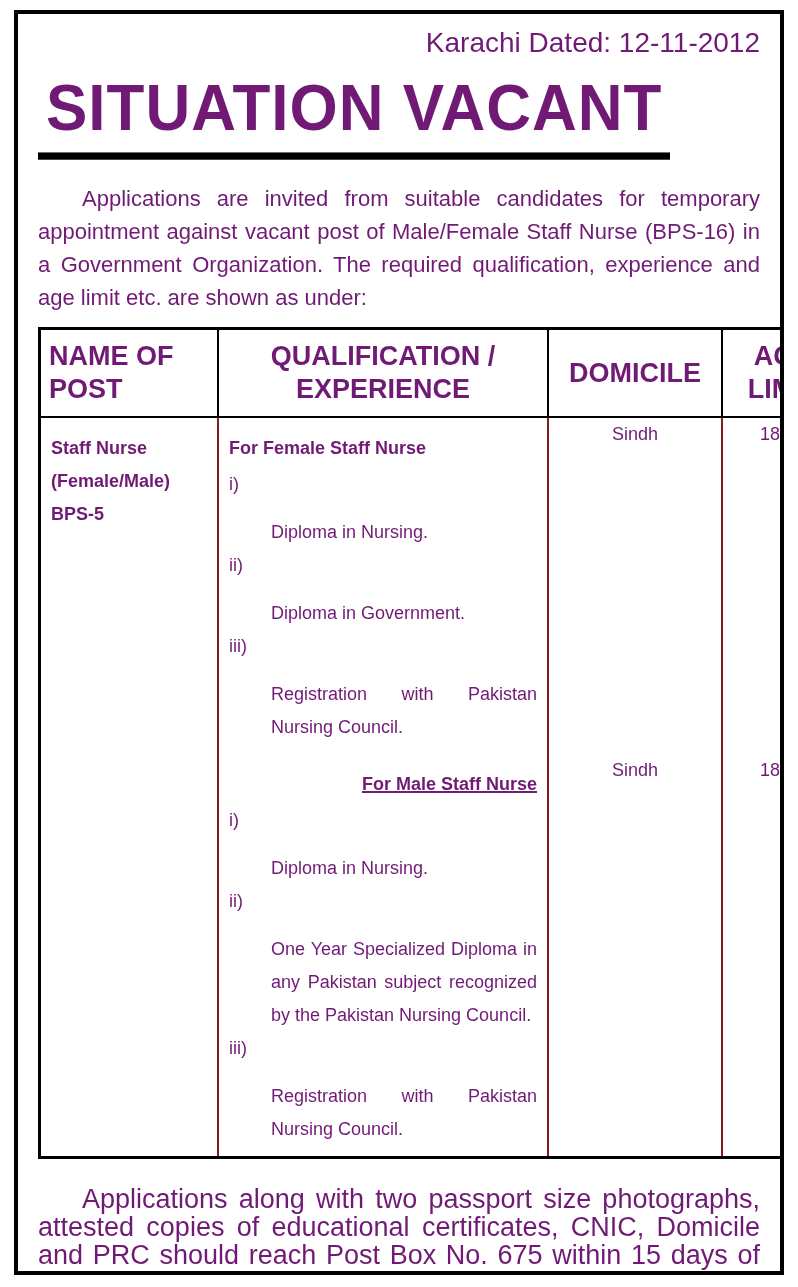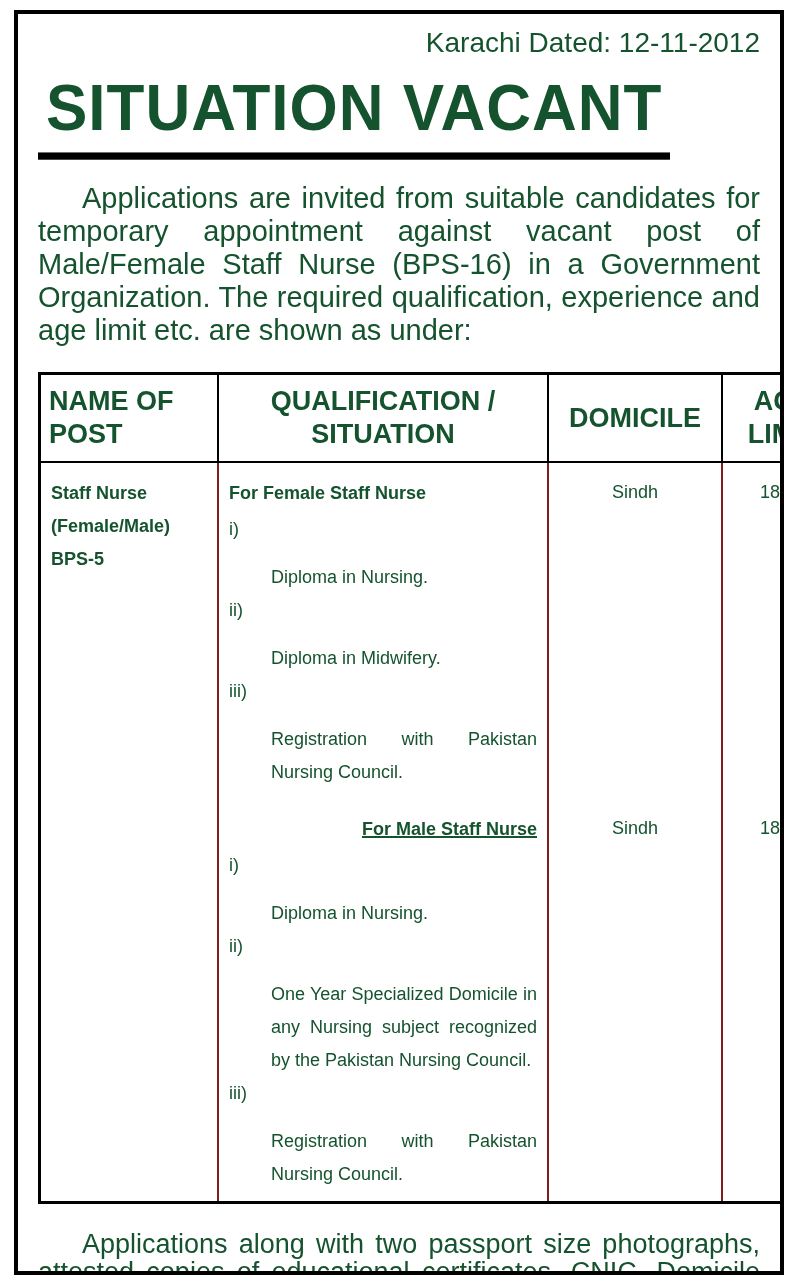"Karachi Dated: 12-11-2012" .page { color: #14532d -> #701a75 }
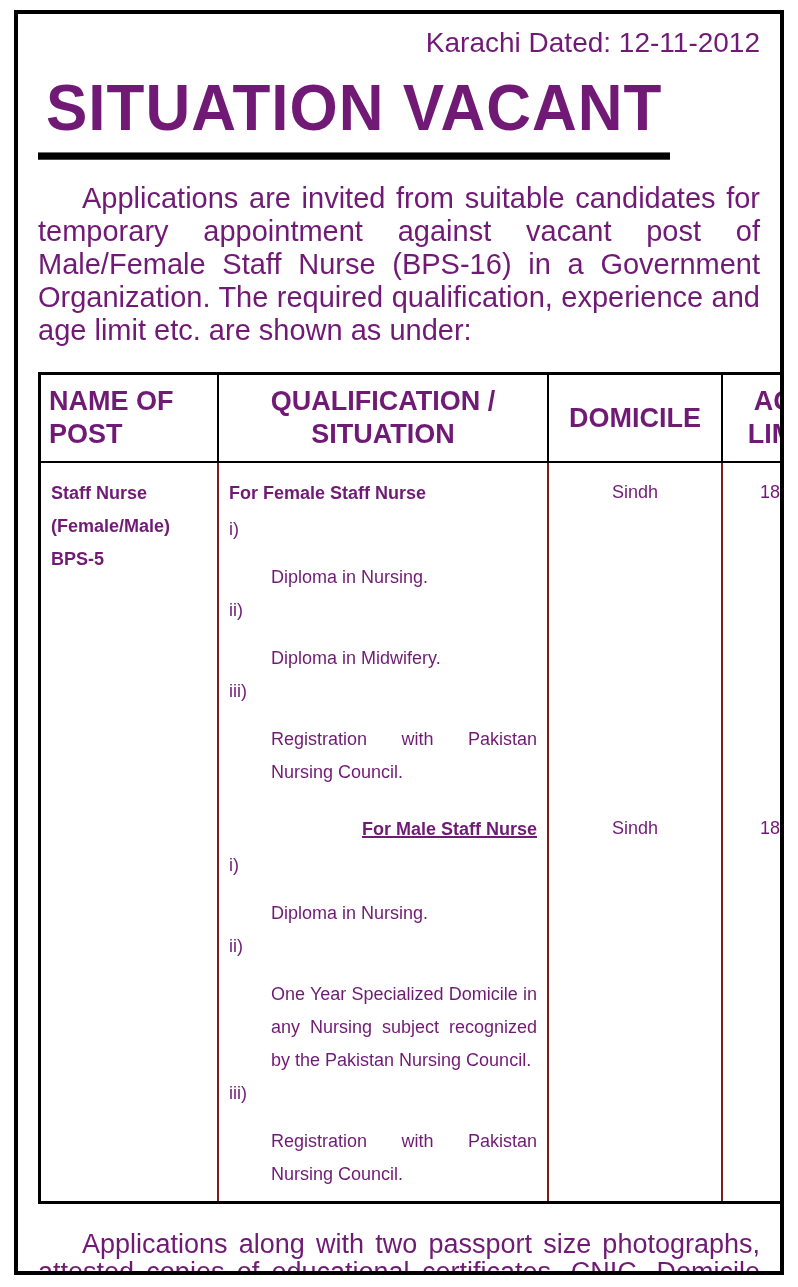"Applications are invited from suitable" .intro { font-size: 29px -> 22px; margin: 0 0 25px -> 0 0 13px }
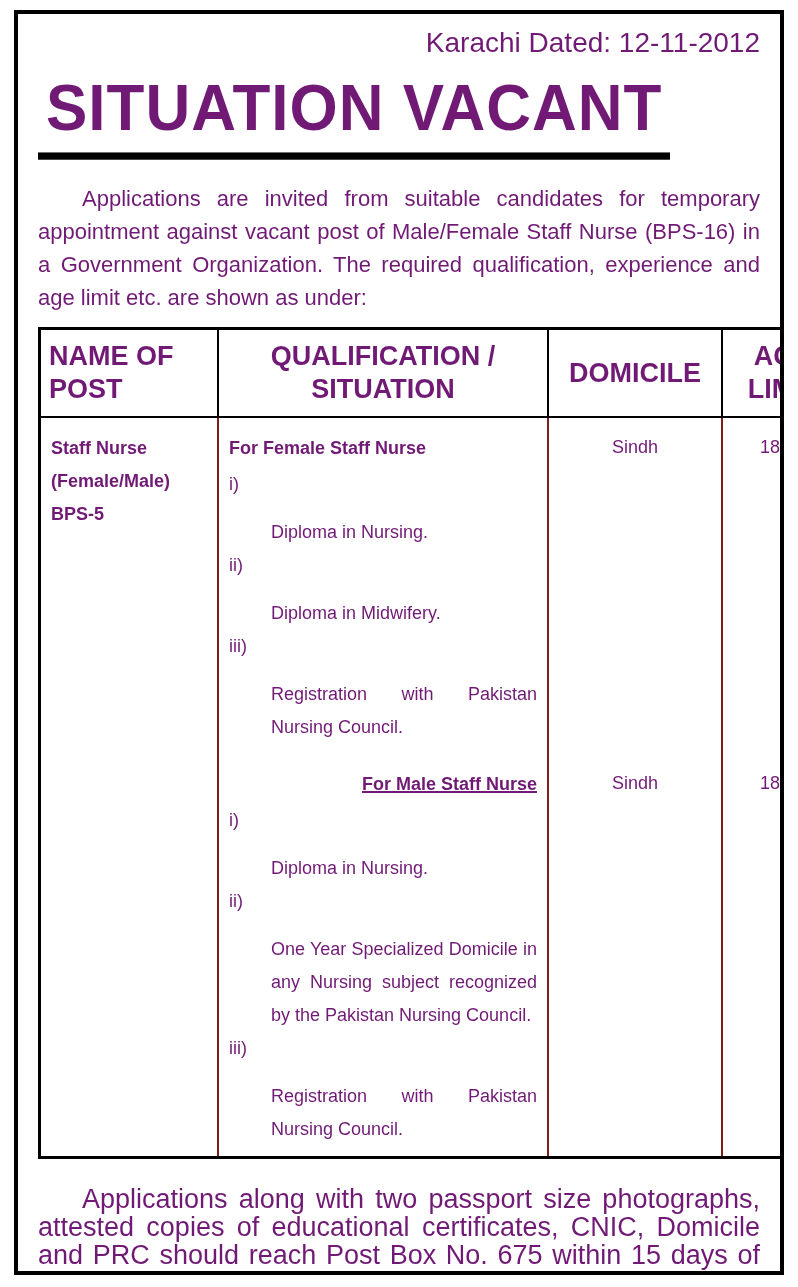"QUALIFICATION / SITUATION" th.col-qual { text: SITUATION -> EXPERIENCE }
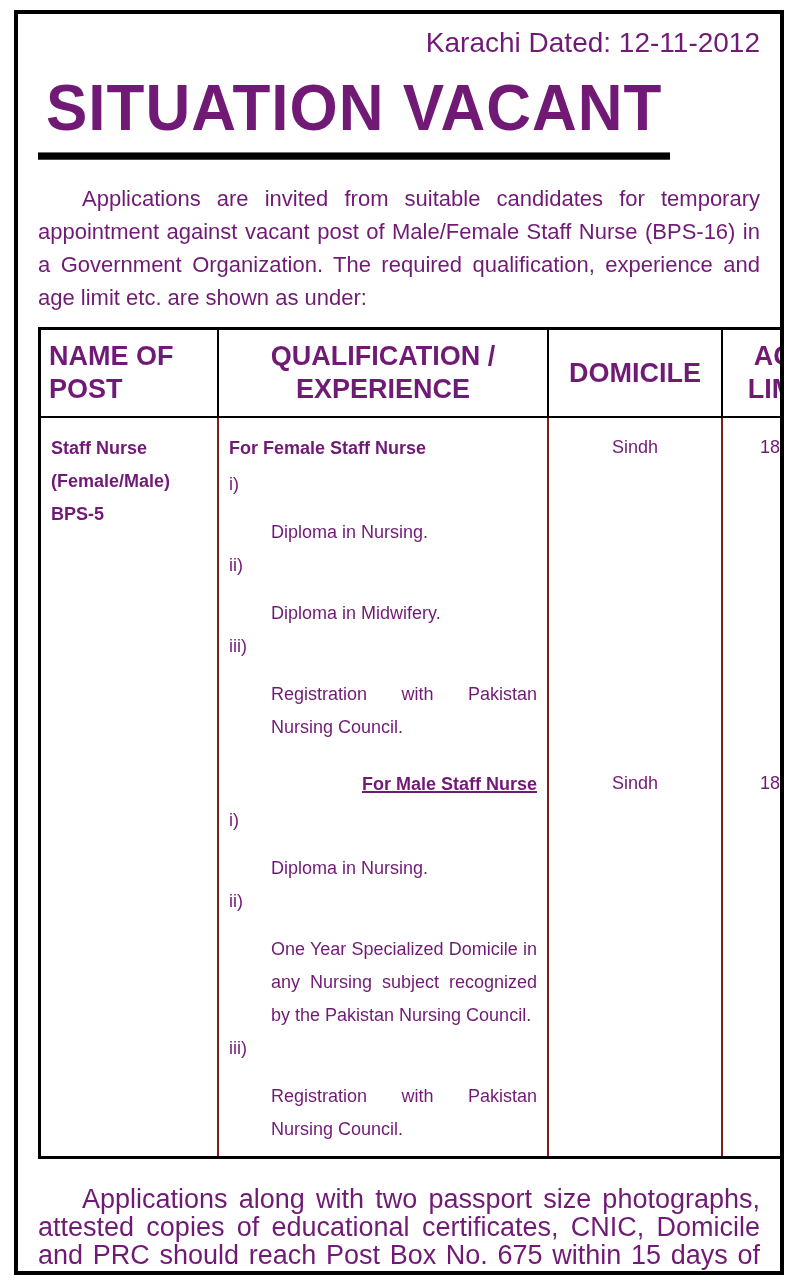"Sindh" .cell-domicile, .cell-age { padding-top: 13px -> 0 }
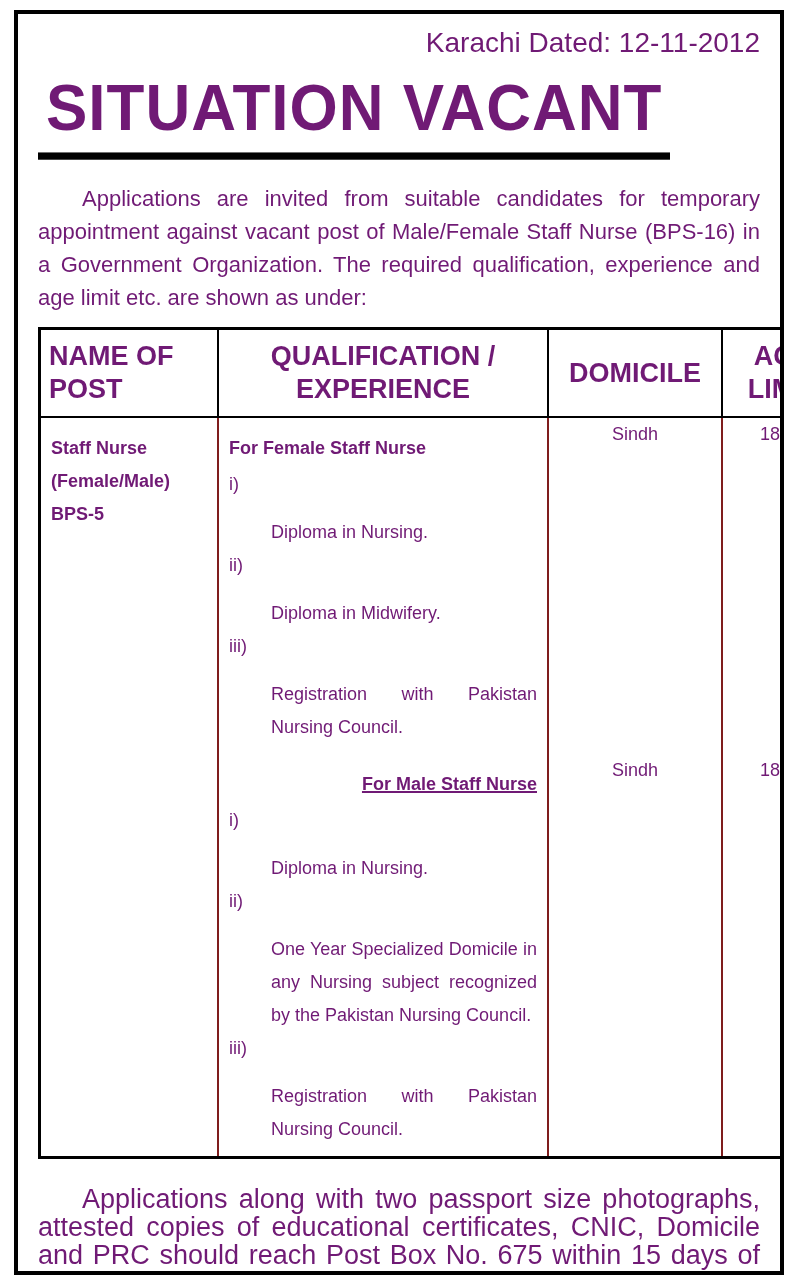"Diploma in Midwifery." span.txt { text: Midwifery -> Government }
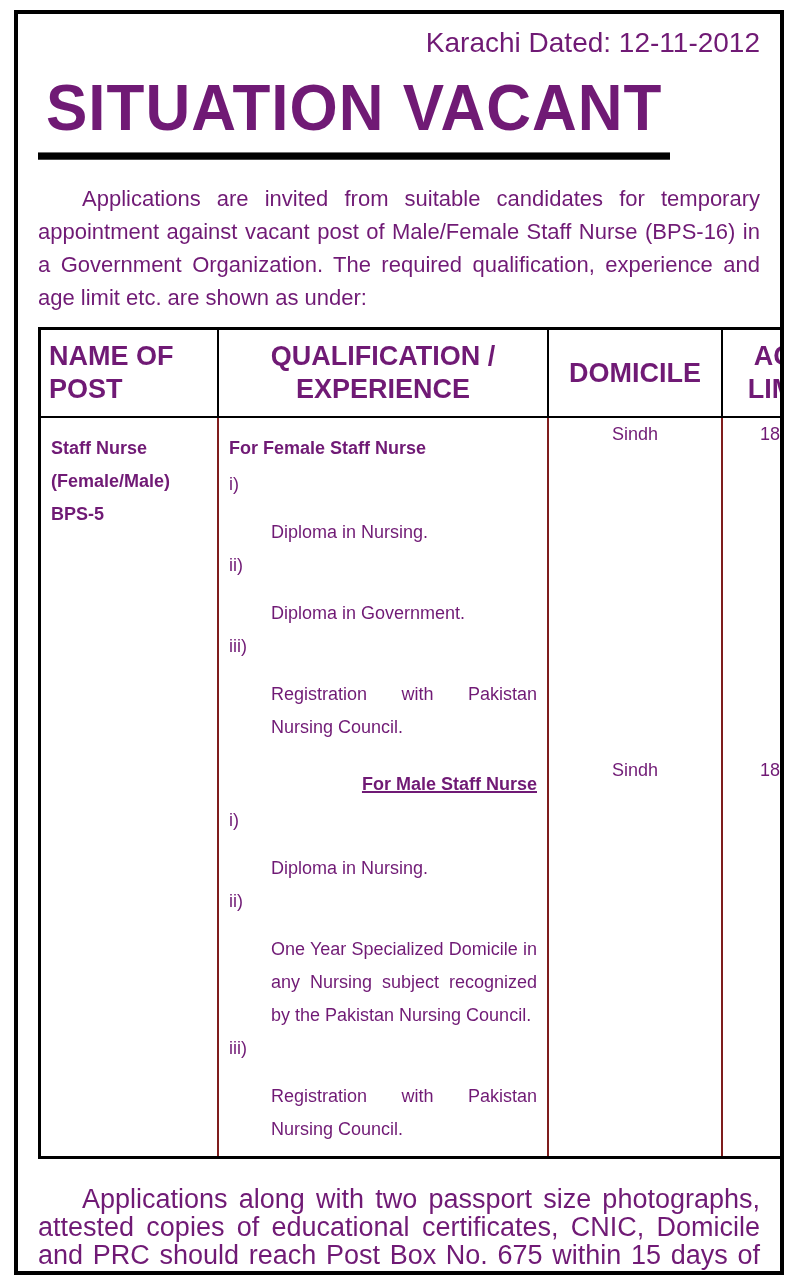"One Year Specialized Domicile in" span.txt { text: Domicile in any Nursing -> Diploma in any Pakistan }
